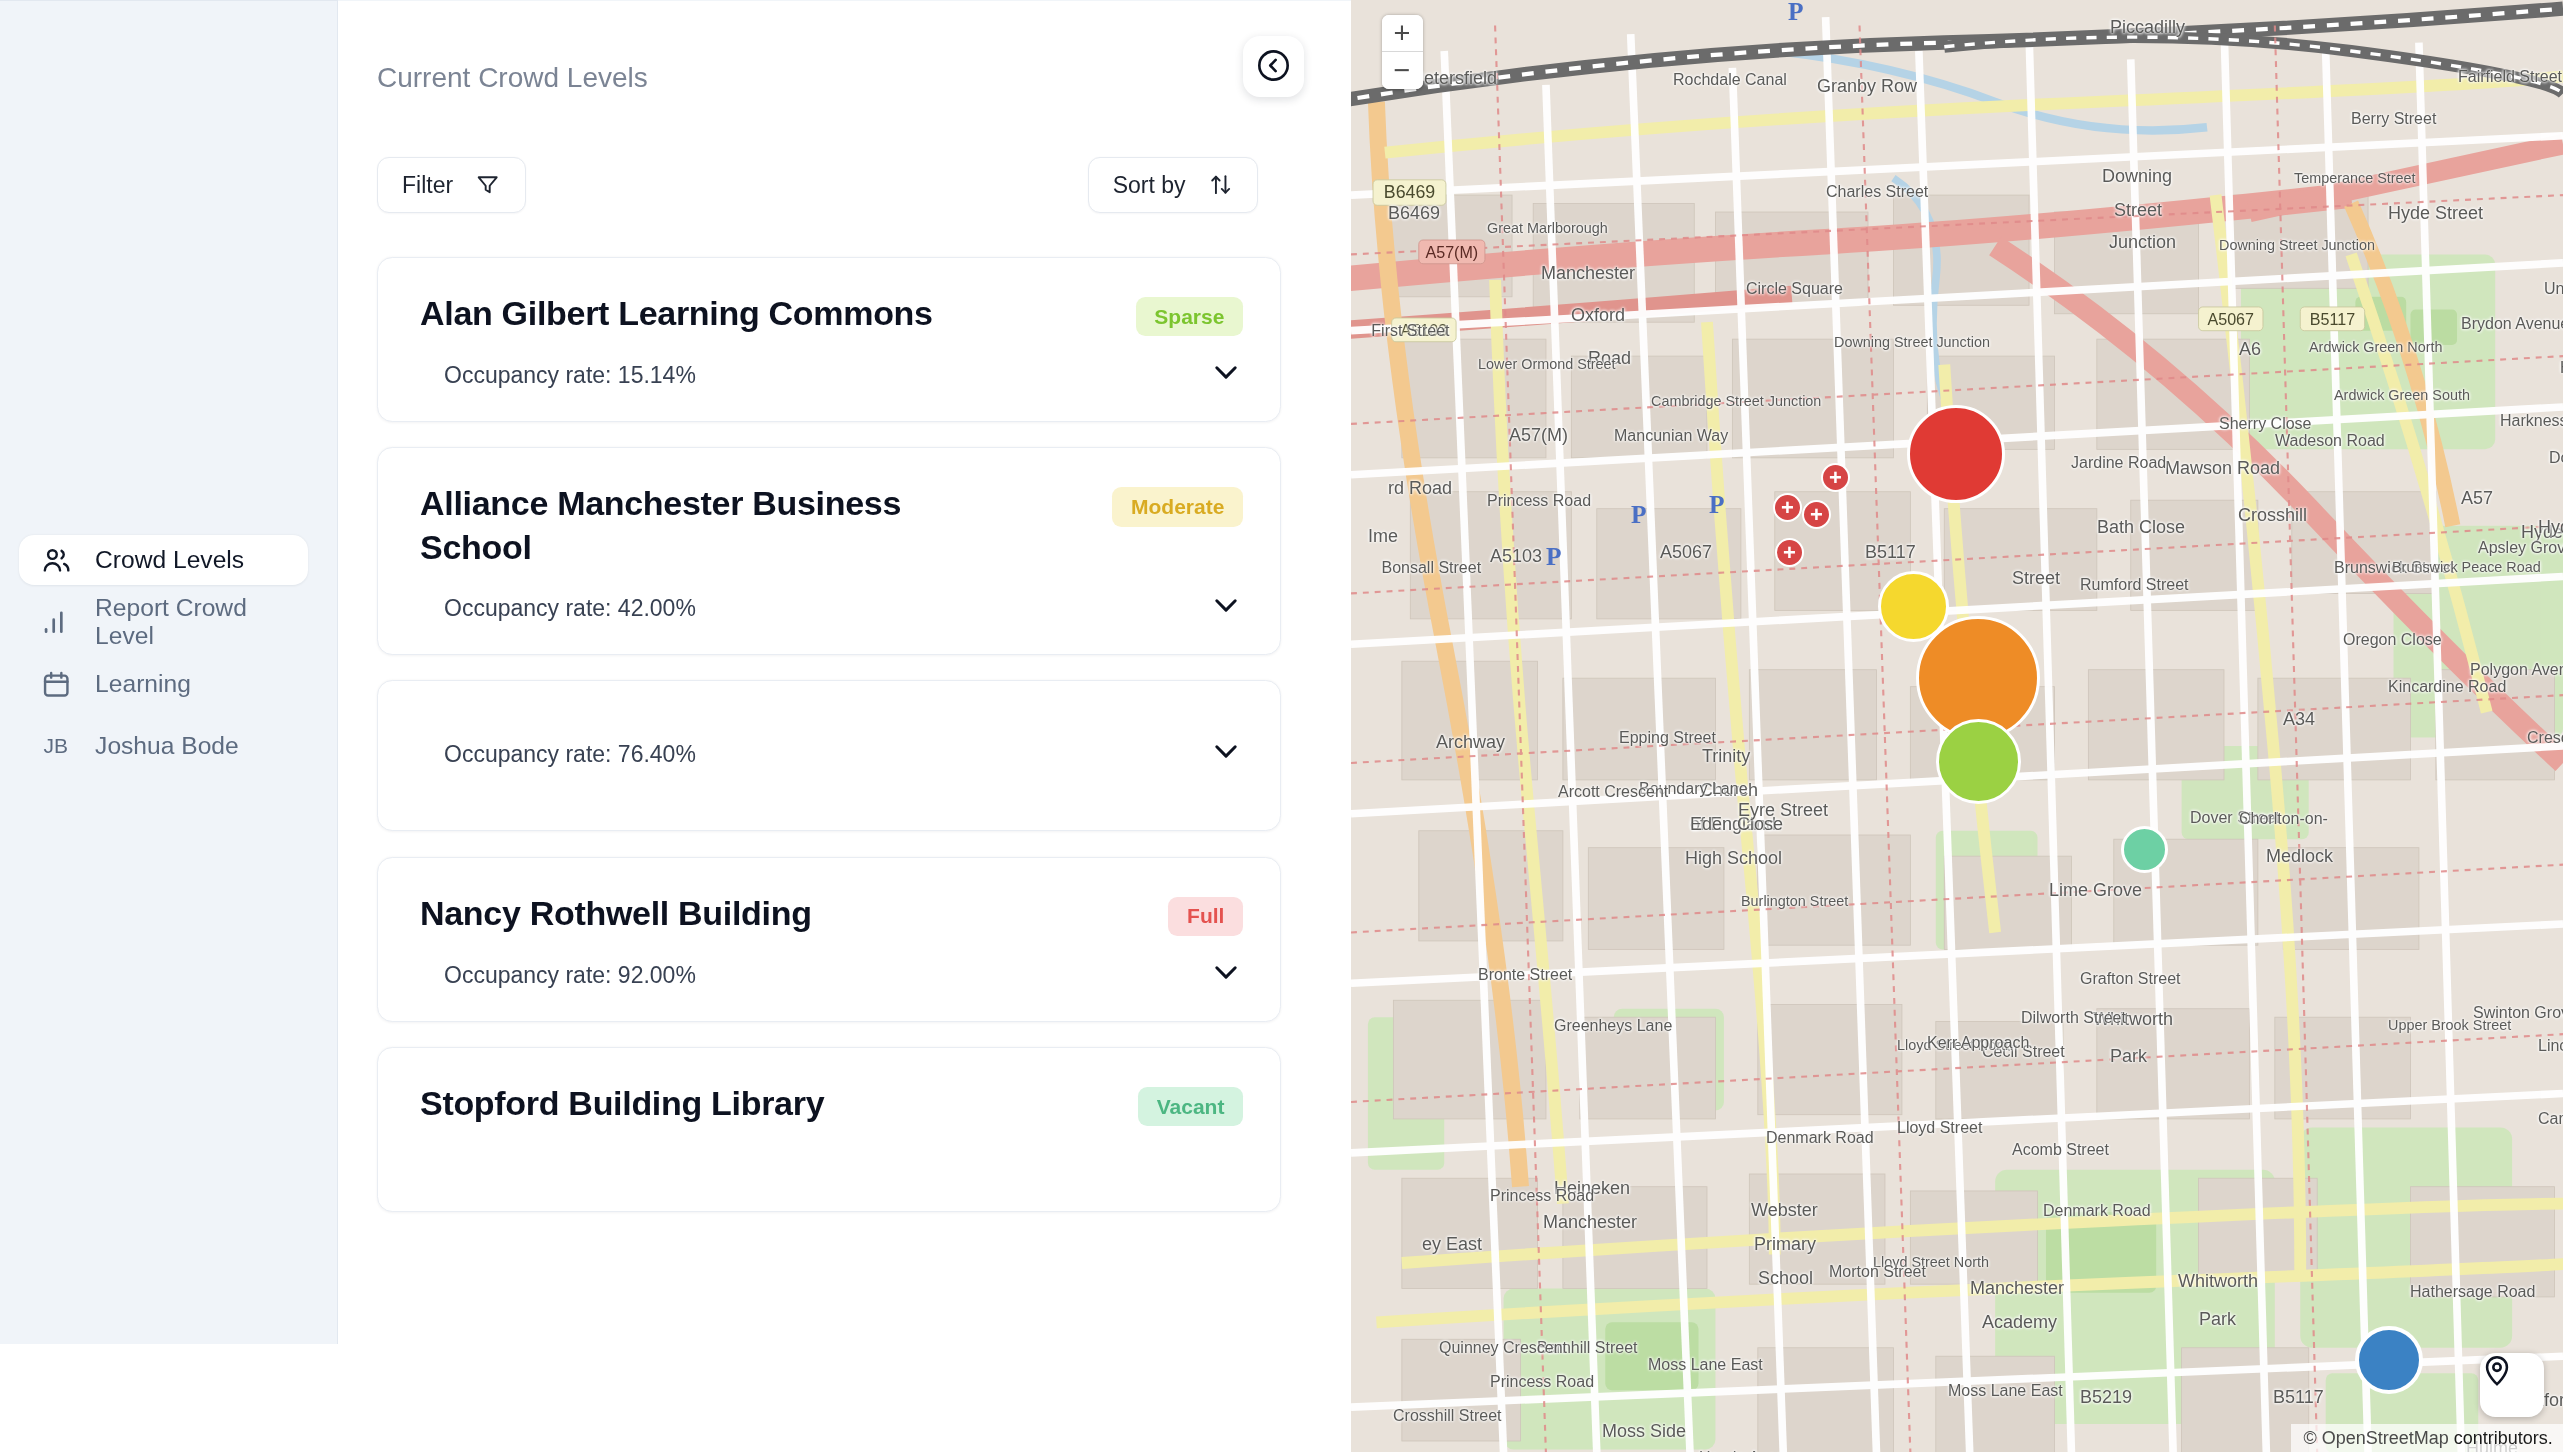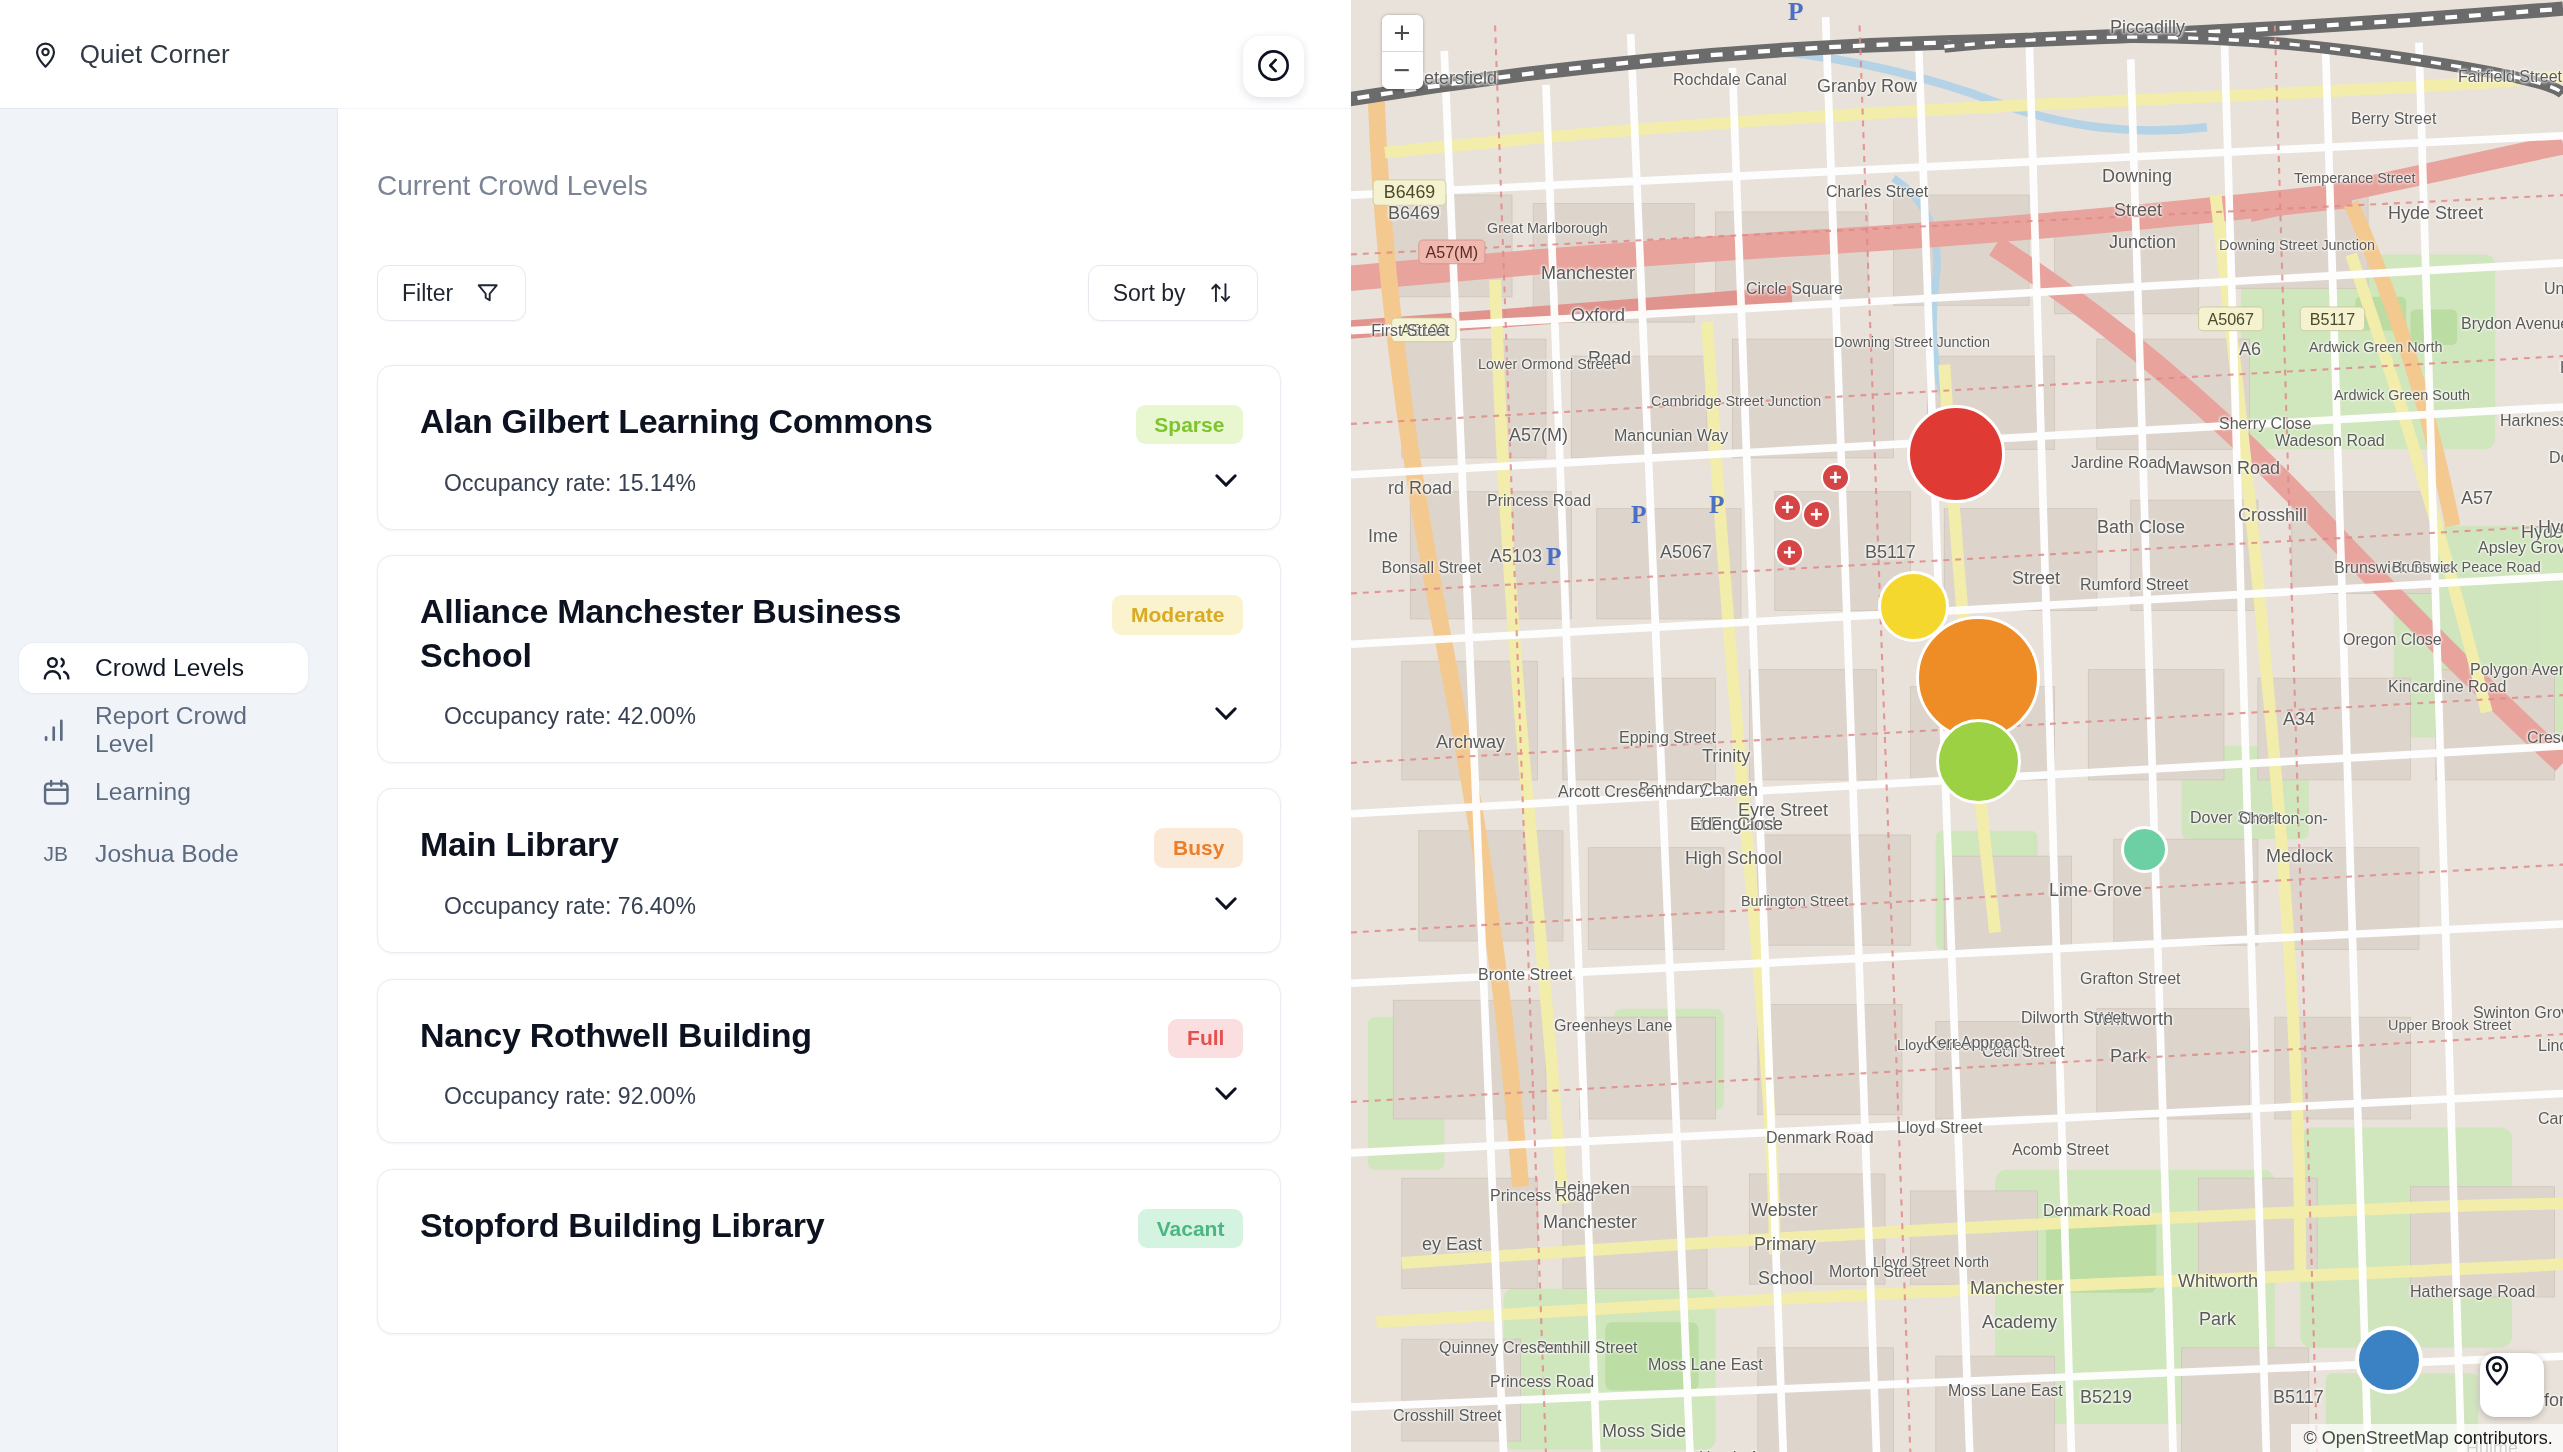"Quiet Corner" div.topbar { html: <div> <span> <svg> <path></path> <circle></circle> </svg> </span> <span>Quiet Corner</span> </div> -> none }
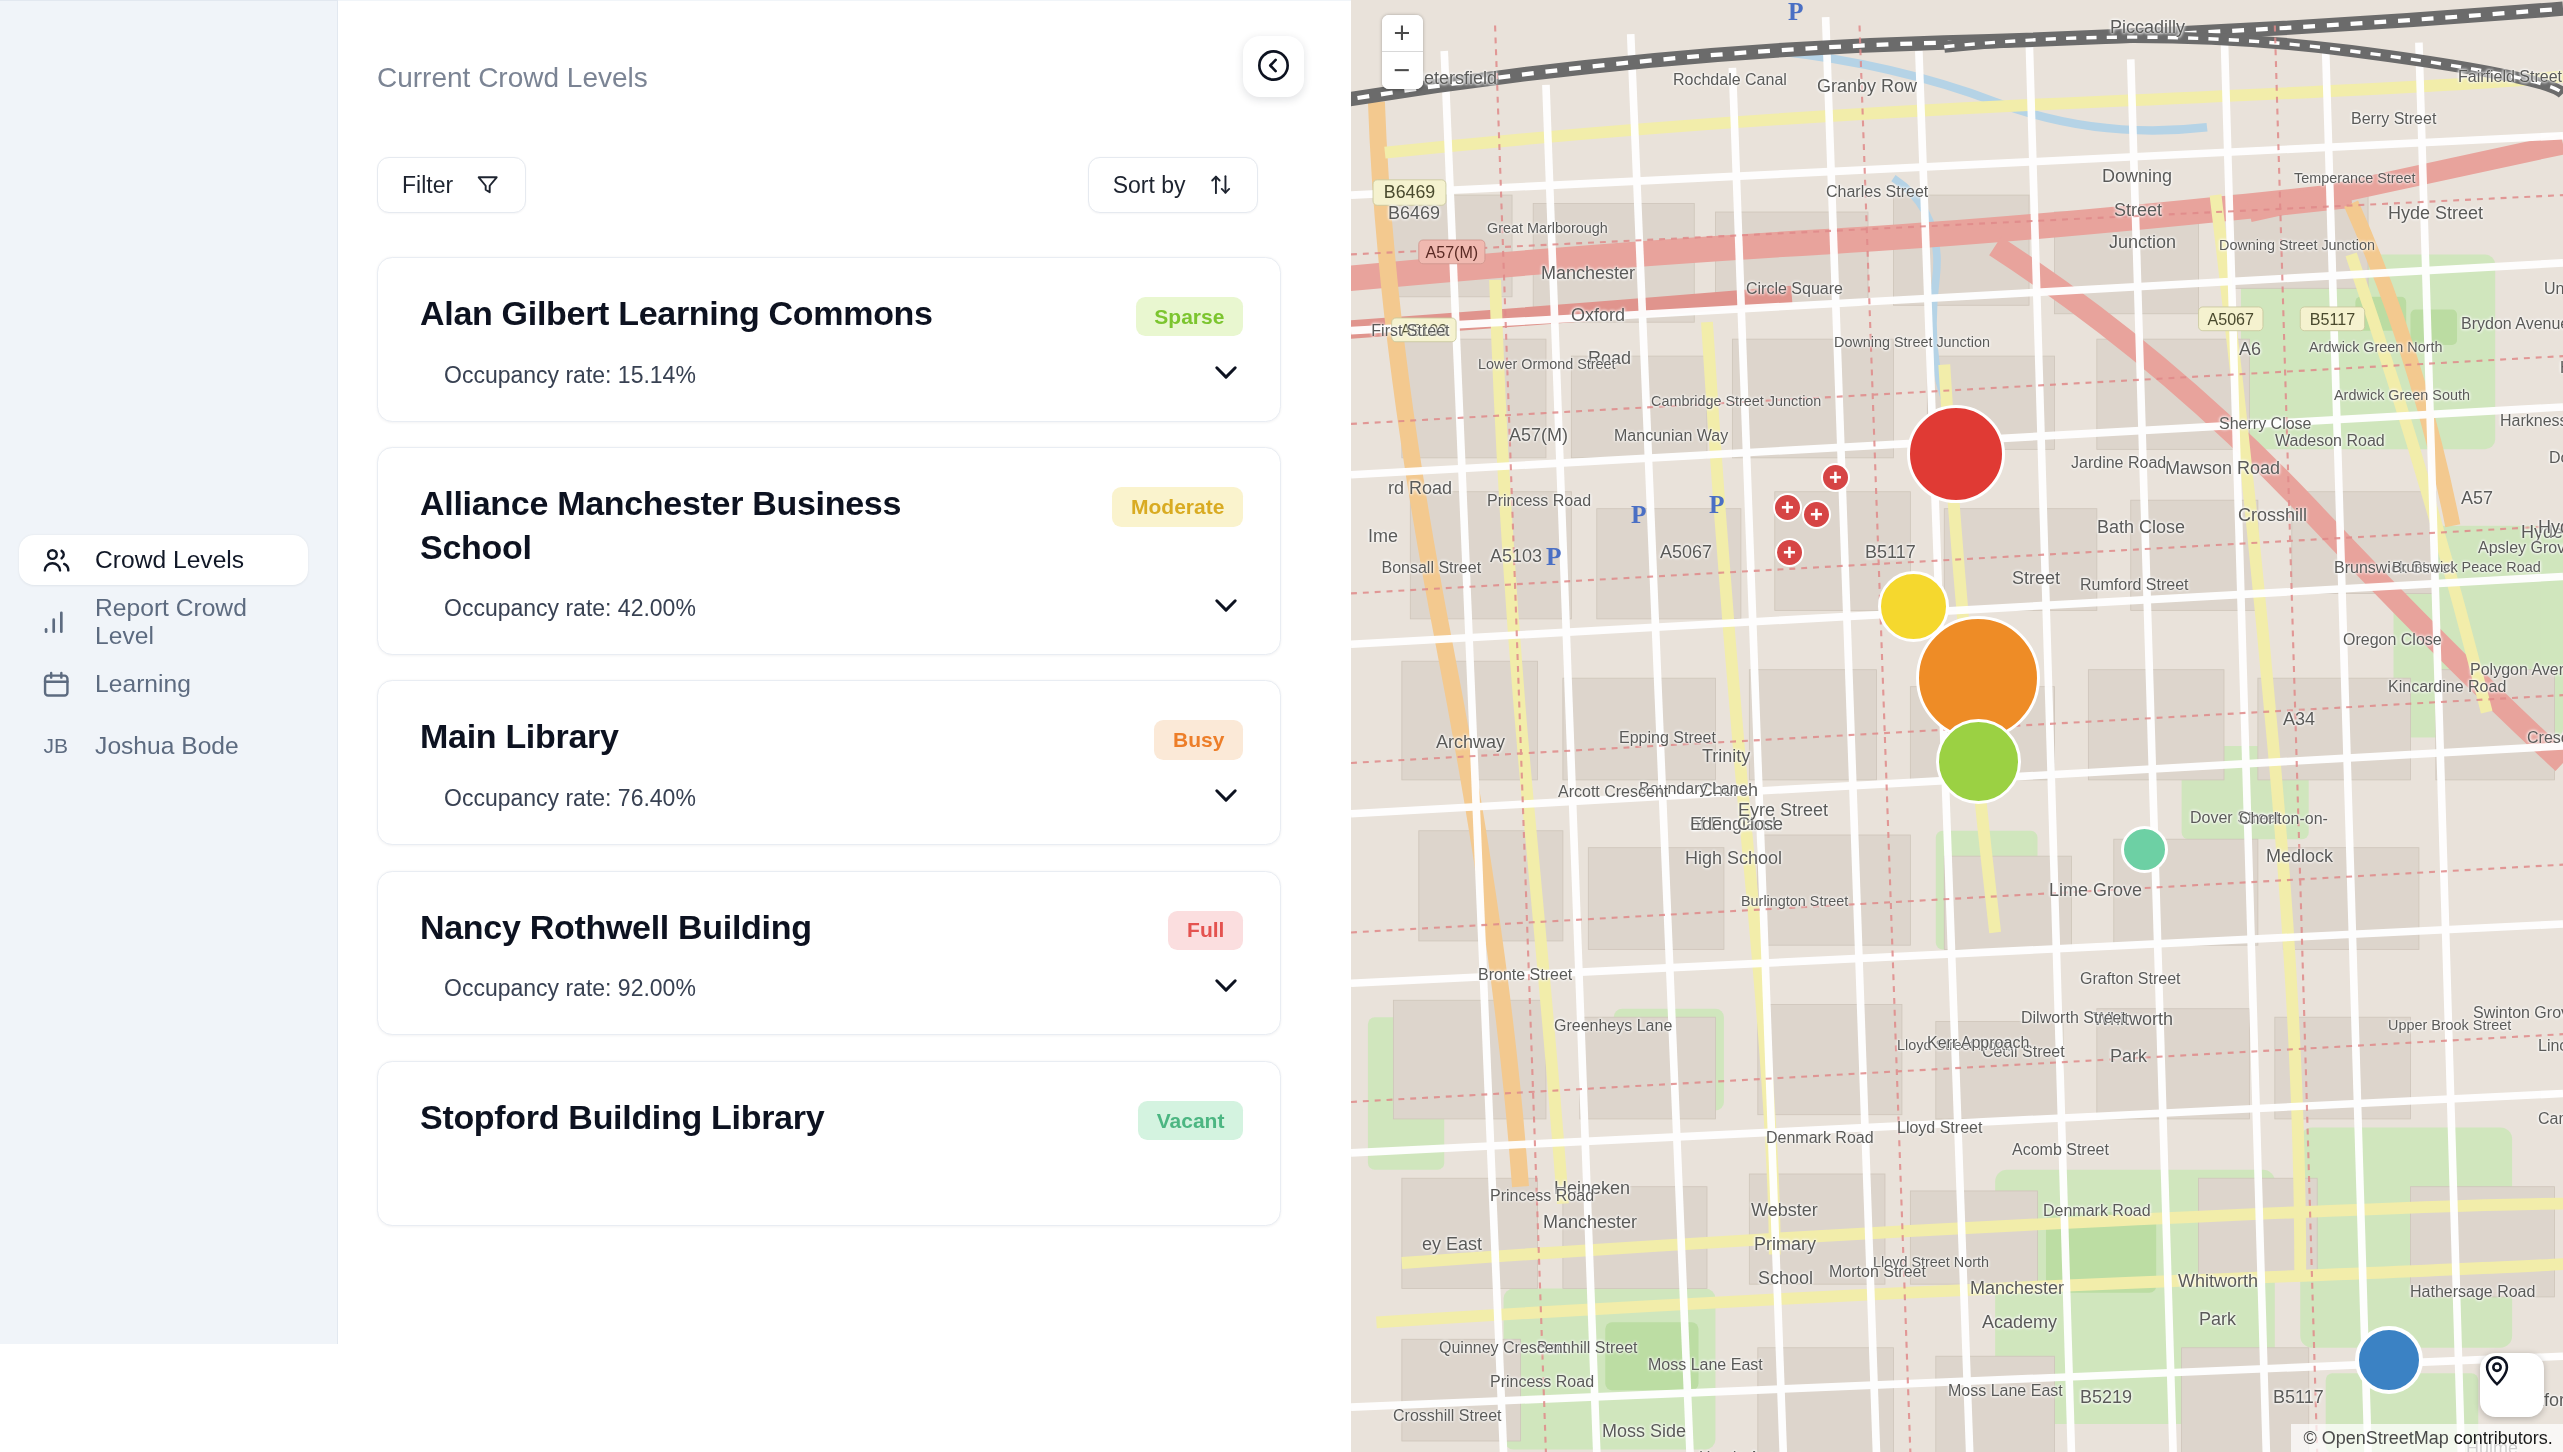"Main Library" div.card-head { html: <div> <div>Main Library</div> <div><span>Busy</span></div> </div> -> none }
